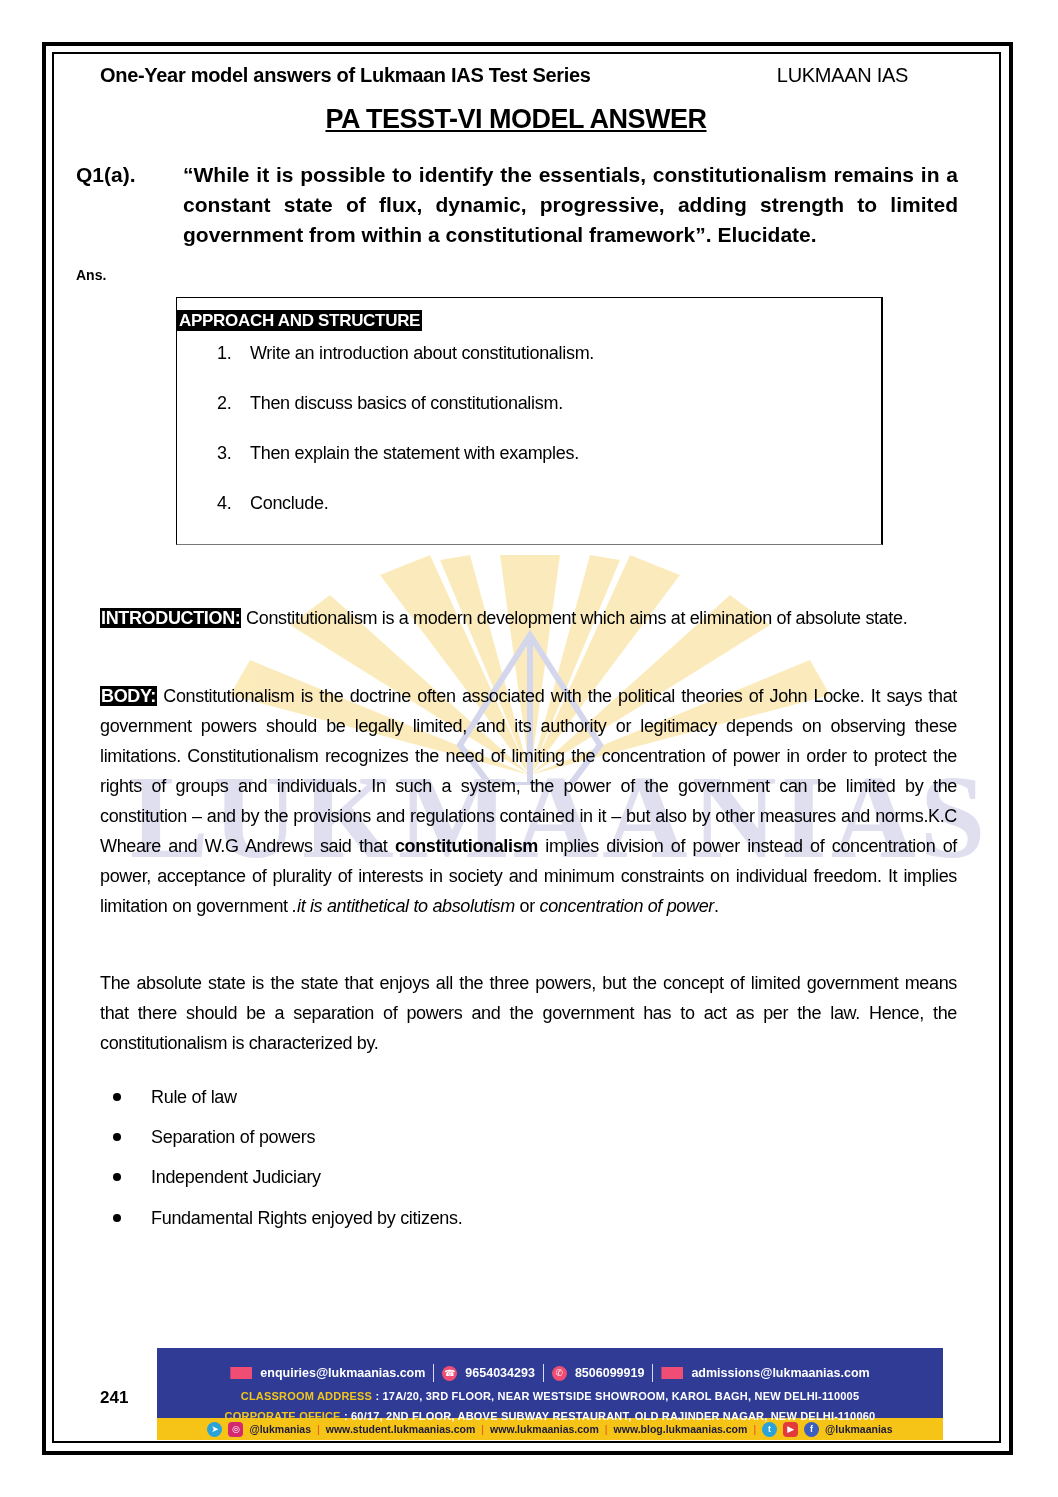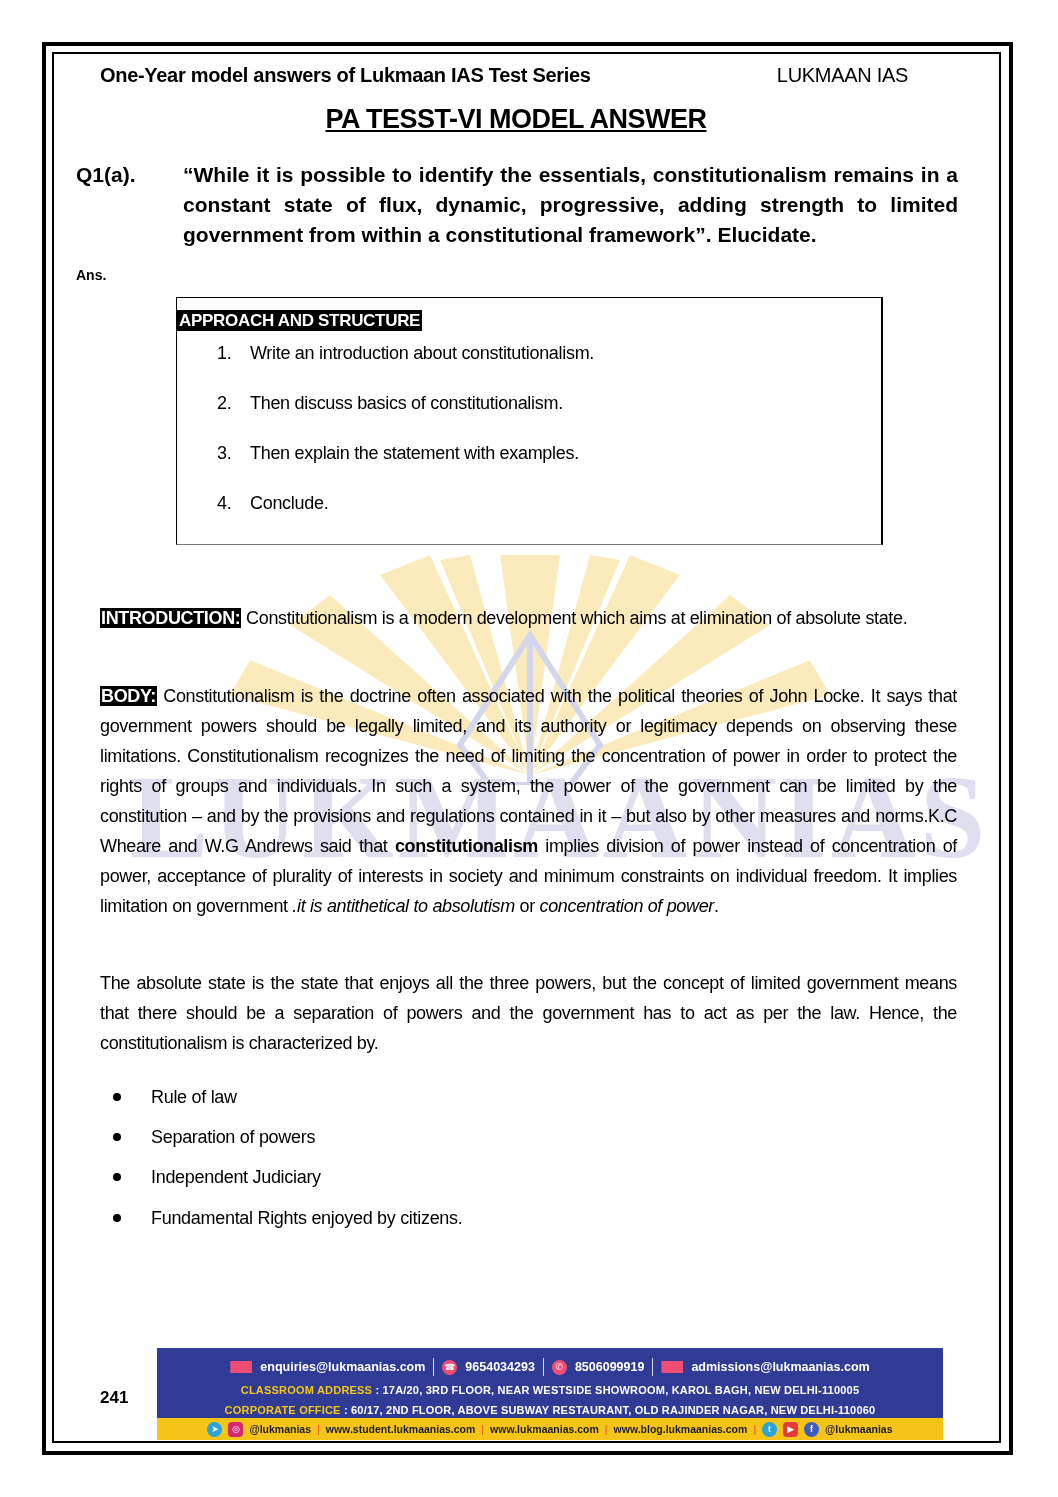"enquiries@lukmaanias.com" .fb-row1 { padding-top: 6px -> 12px }
